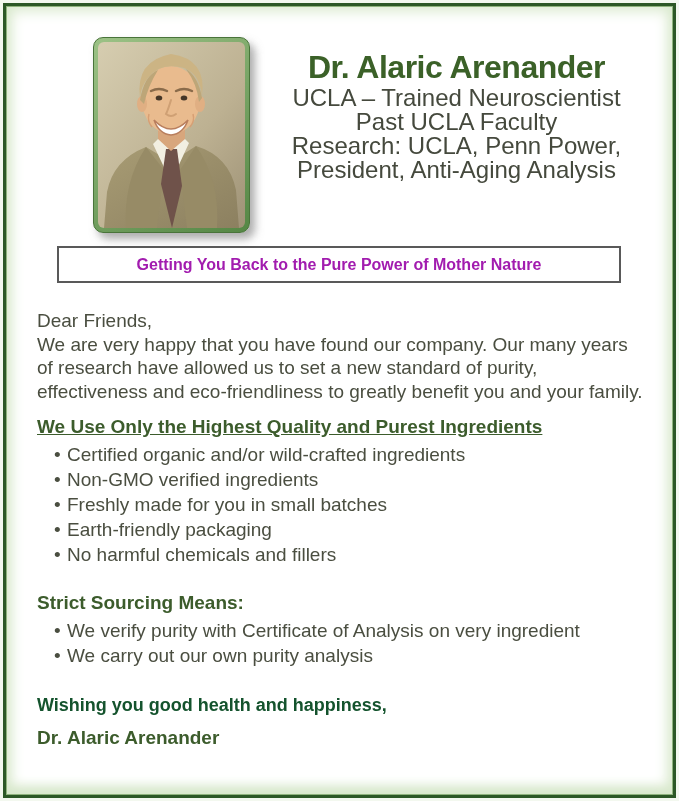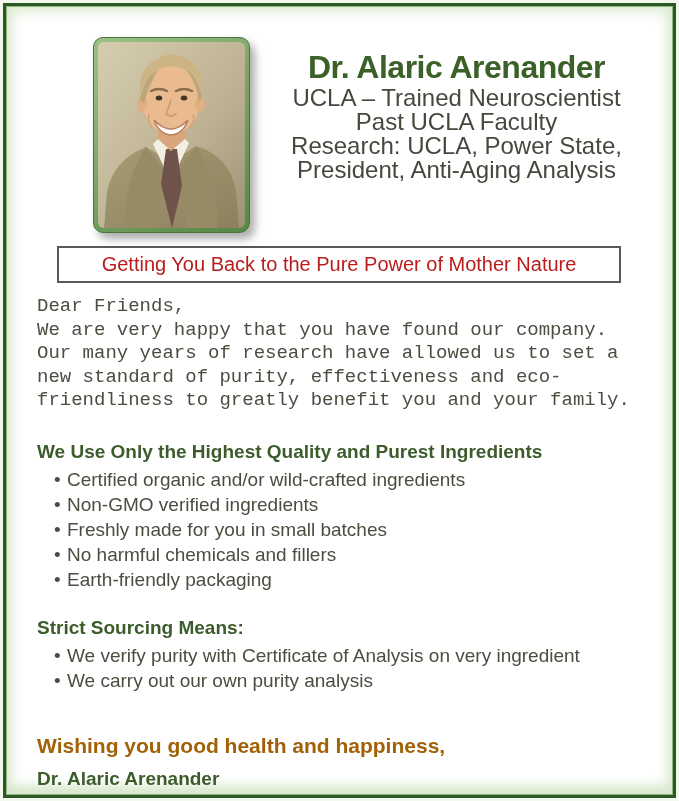"Research: UCLA, Power State," span.credential { text: Power State -> Penn Power }
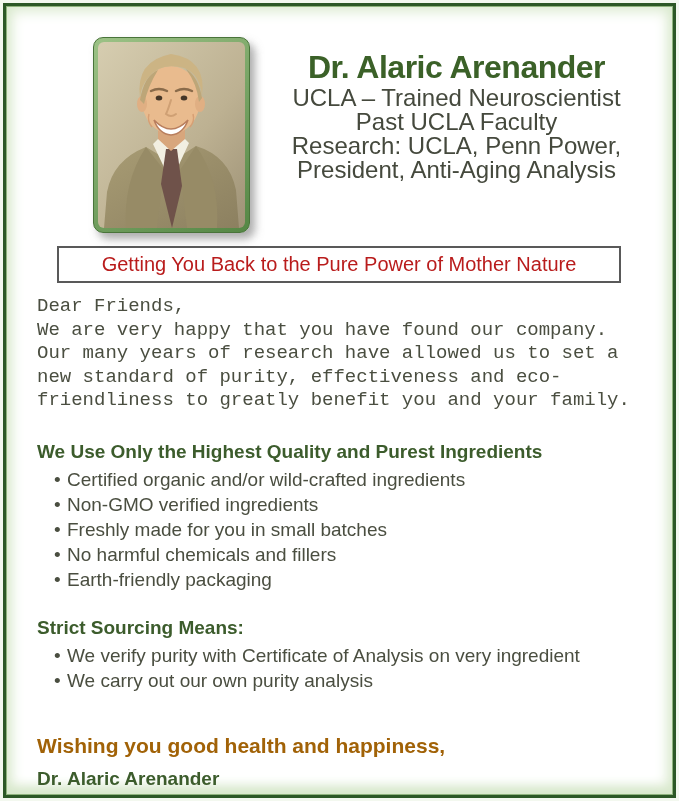"Getting You Back to the" .banner-text { color: #b91c1c -> #a21caf; font-size: 20px -> 16px; font-weight: normal -> bold }
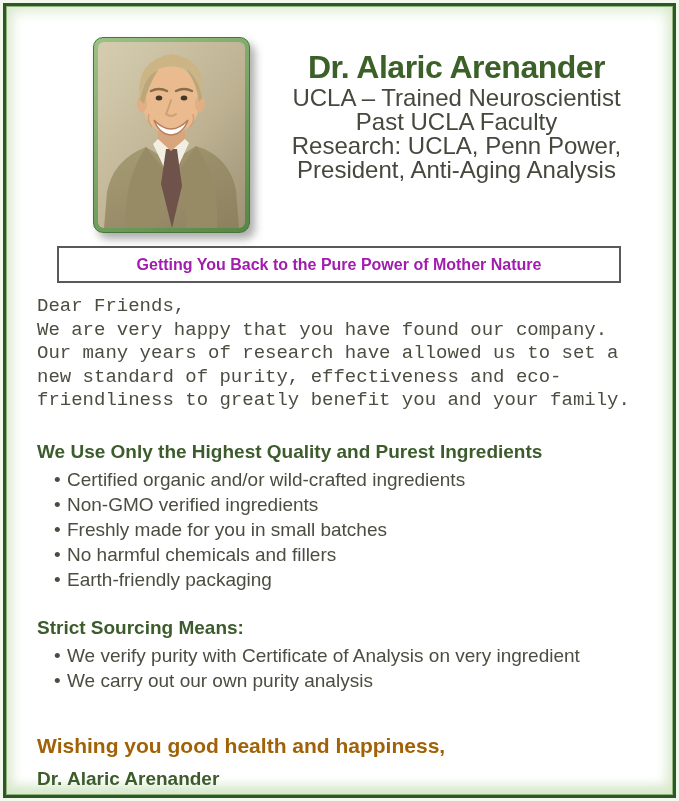"Dear Friends," .letter-opening { font-family: Liberation Mono, monospace -> none; margin-top: 12px -> 26px }
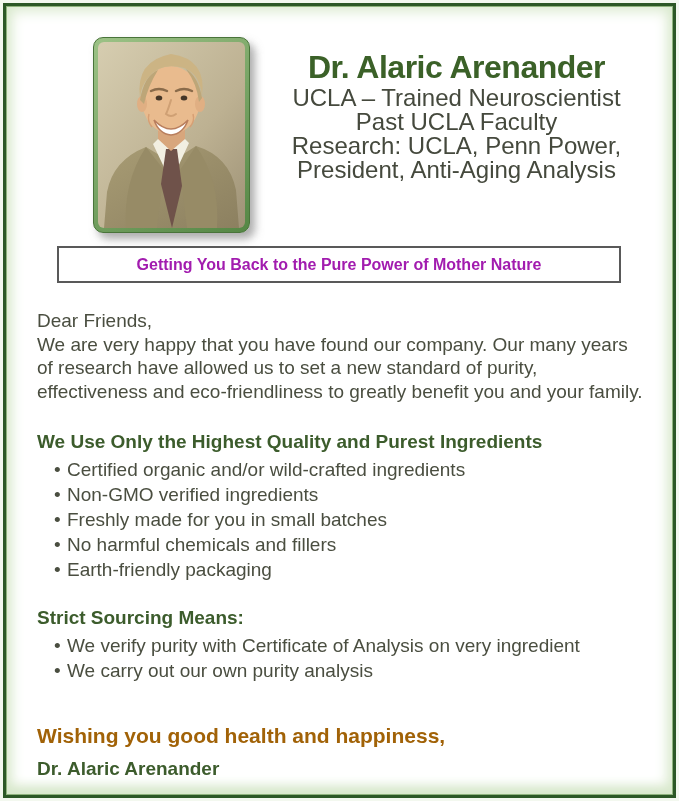"We Use Only the Highest" .h-ingredients { margin-top: 27px -> 12px; text-decoration: none -> underline }
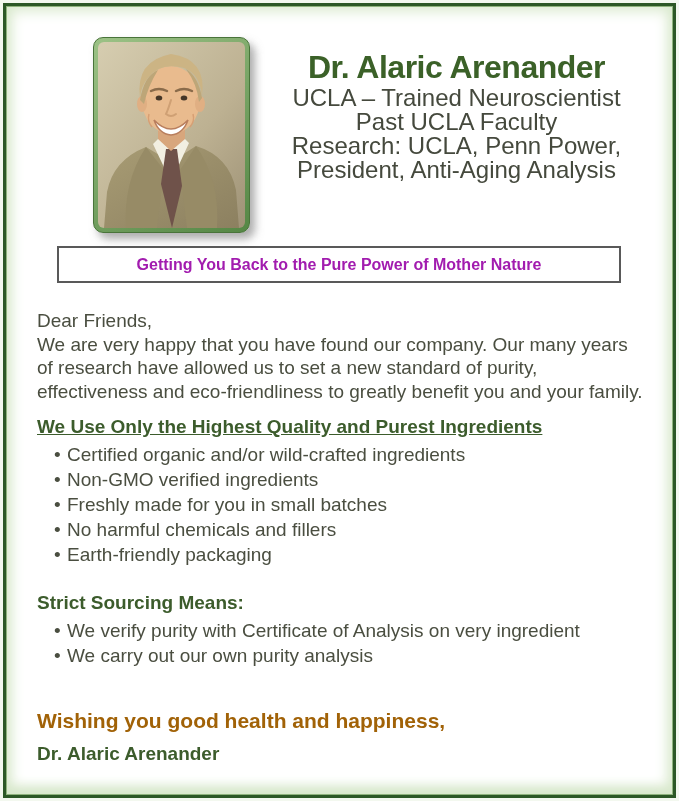"• No harmful chemicals and" li { order: before "• Earth-friendly packaging" -> after "• Earth-friendly packaging" }
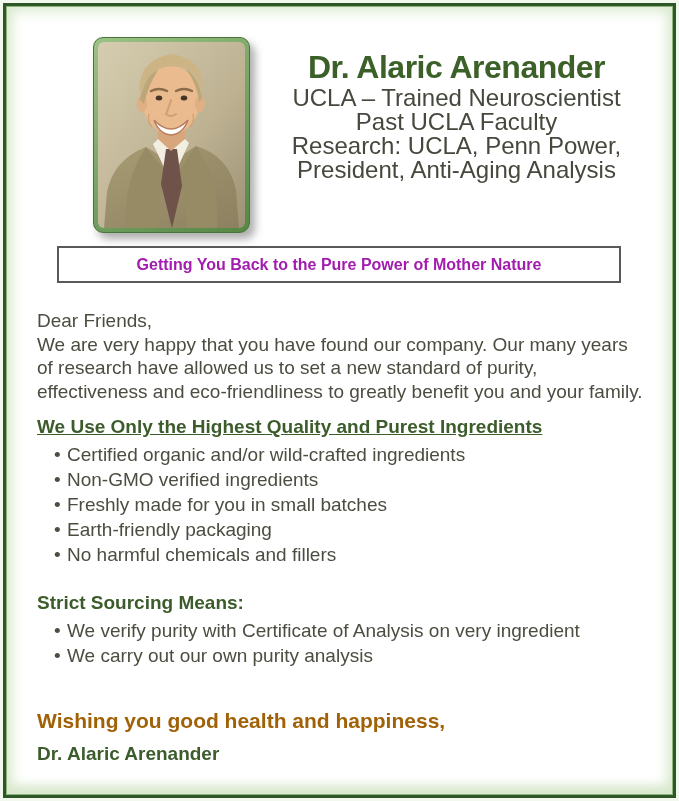"Wishing you good health and" .closing { color: #a16207 -> #14532d; font-size: 21px -> 18px; margin-top: 41px -> 25px }
